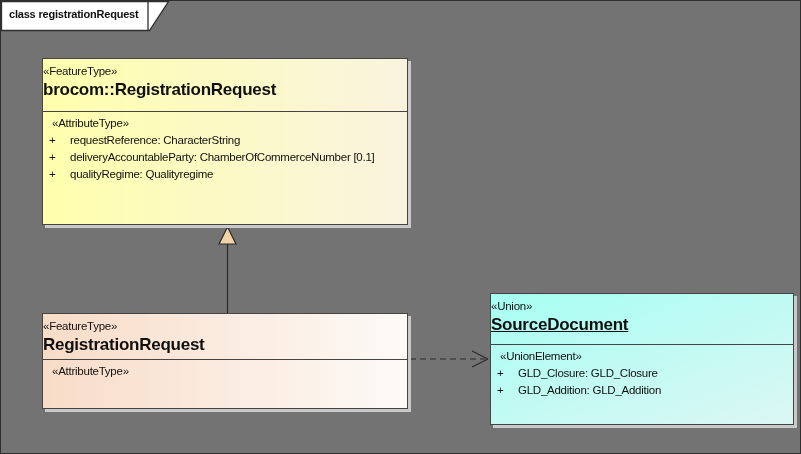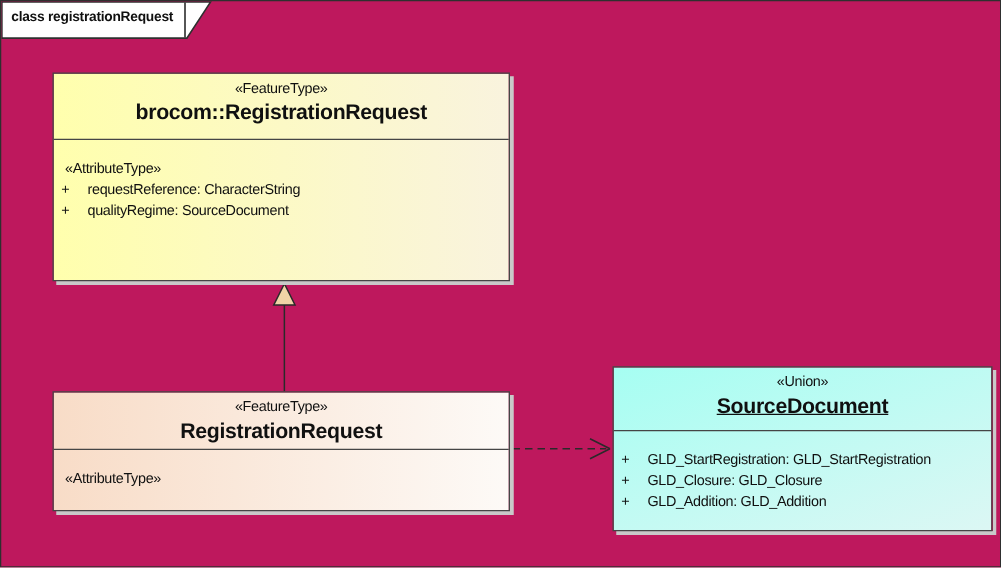"class registrationRequest" .canvas { background: #be185d -> #737373 }
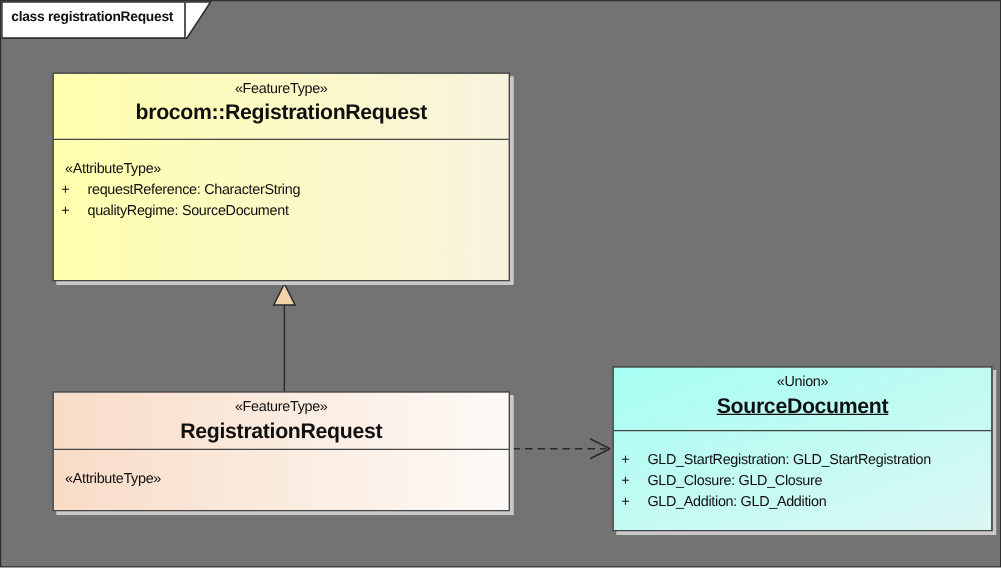"«FeatureType»" .hdr { text-align: center -> none }
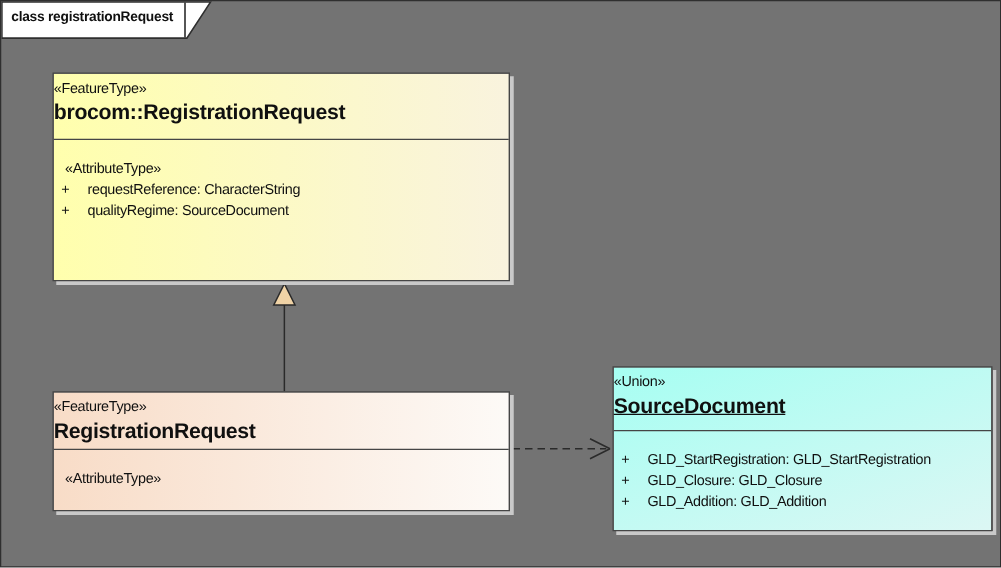"«AttributeType»" .attrs { padding-top: 15px -> 3px }
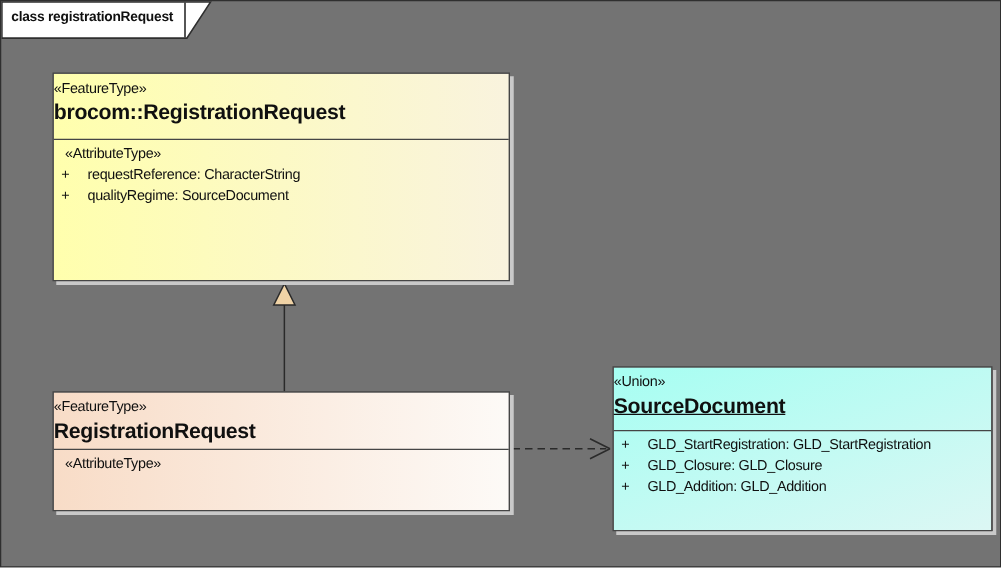"+ deliveryAccountableParty:" div.arow { html: none -> <div> <span>+</span><span>deliveryAccountableParty: ChamberOfCommerceNumber [0.1]</span> </div> }
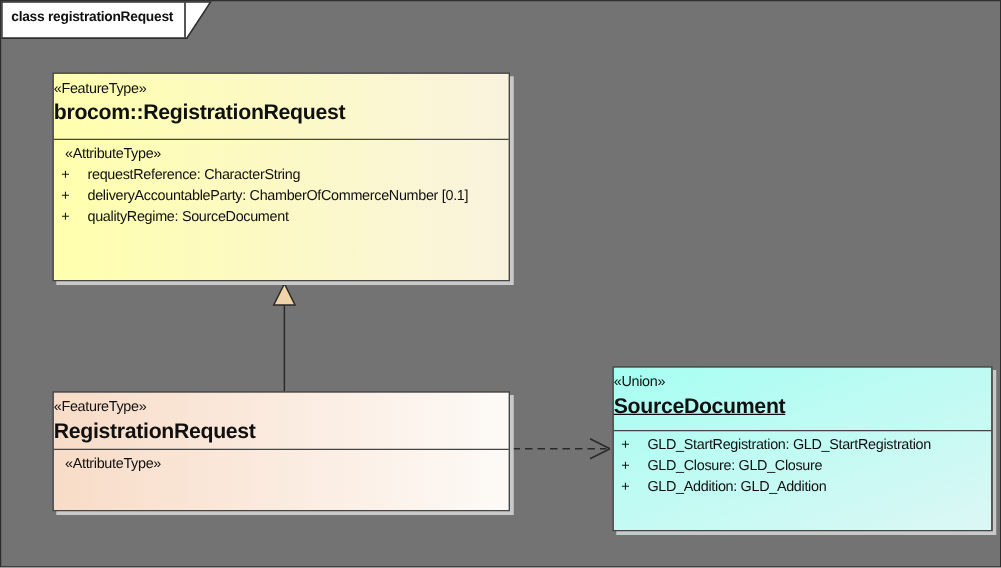"qualityRegime: SourceDocument" span { text: SourceDocument -> Qualityregime }
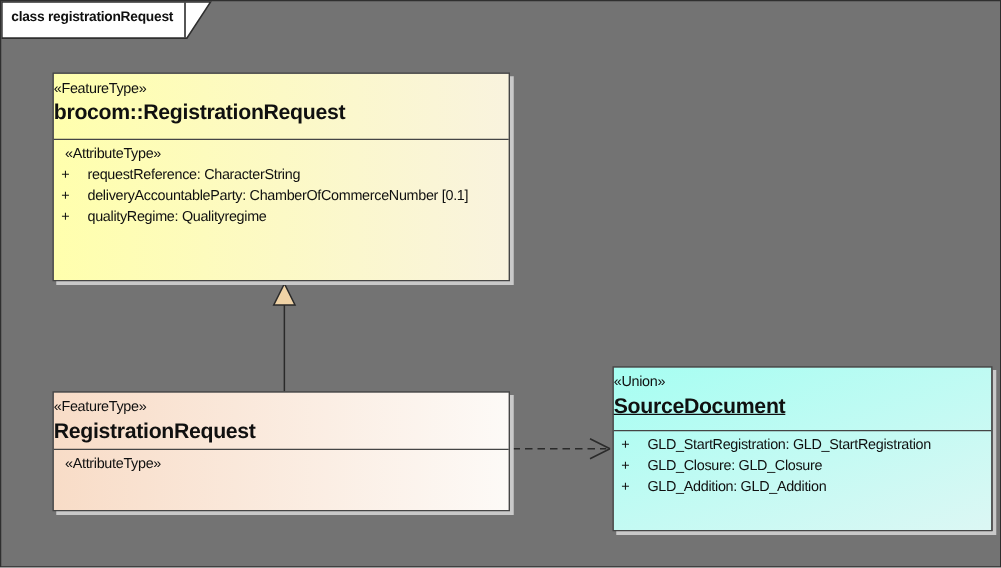"«UnionElement»" div.attr-stereo { html: none -> <div>«UnionElement»</div> }
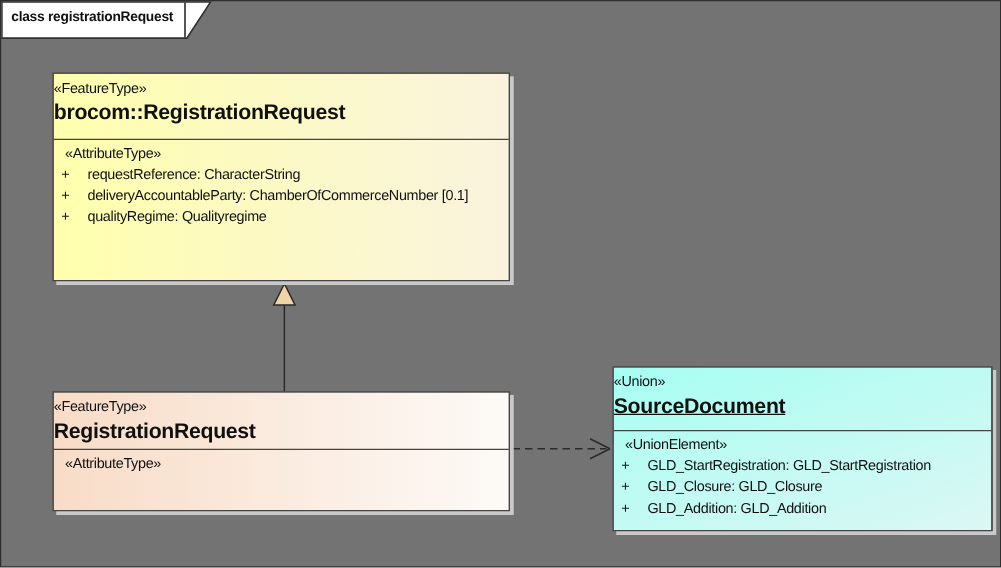"+ GLD_StartRegistration:" div.arow { html: <div> <span>+</span><span>GLD_StartRegistration: GLD_StartRegistration</span> </div> -> none }
